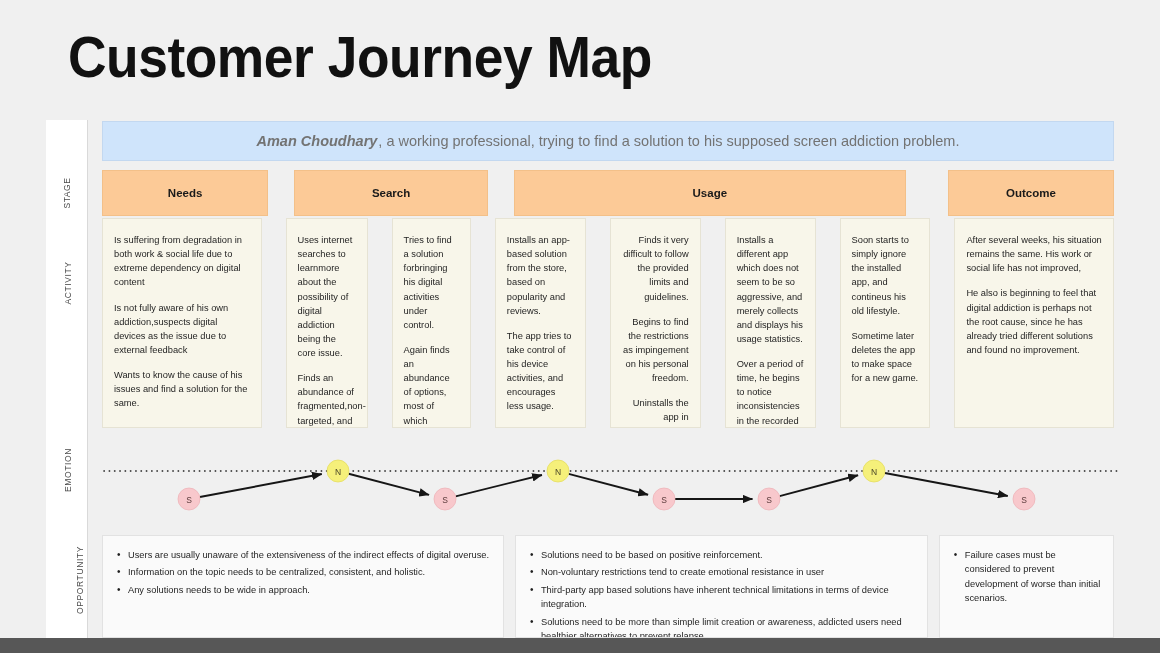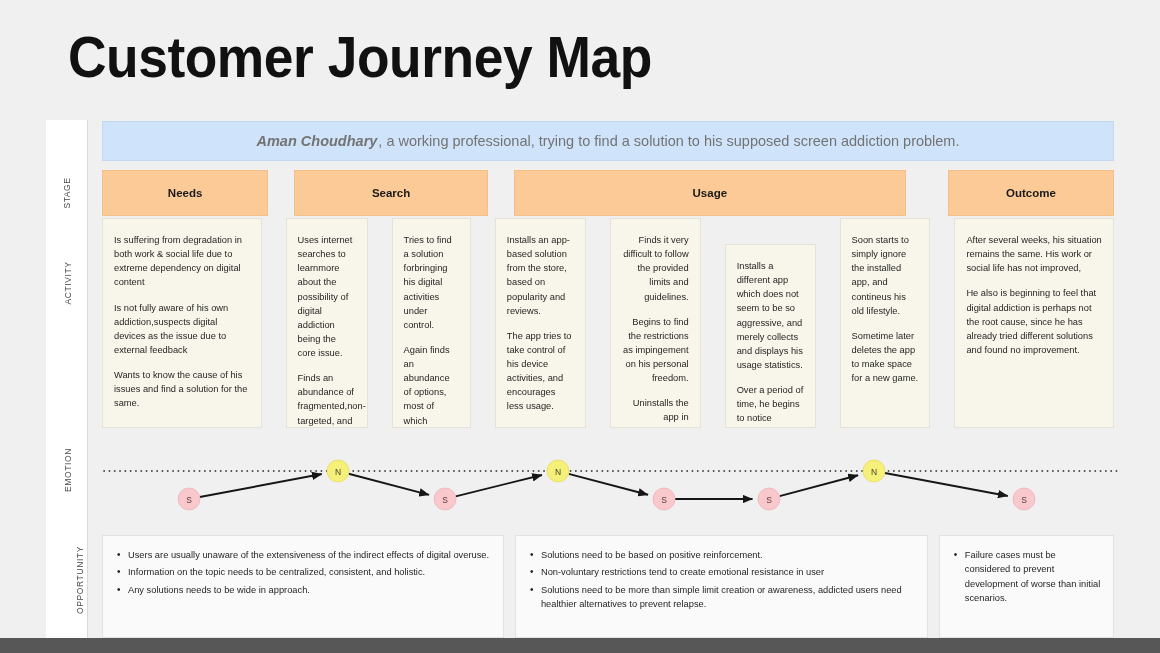"Installs a different app which" div.activity-card { margin-top: 26px -> none }
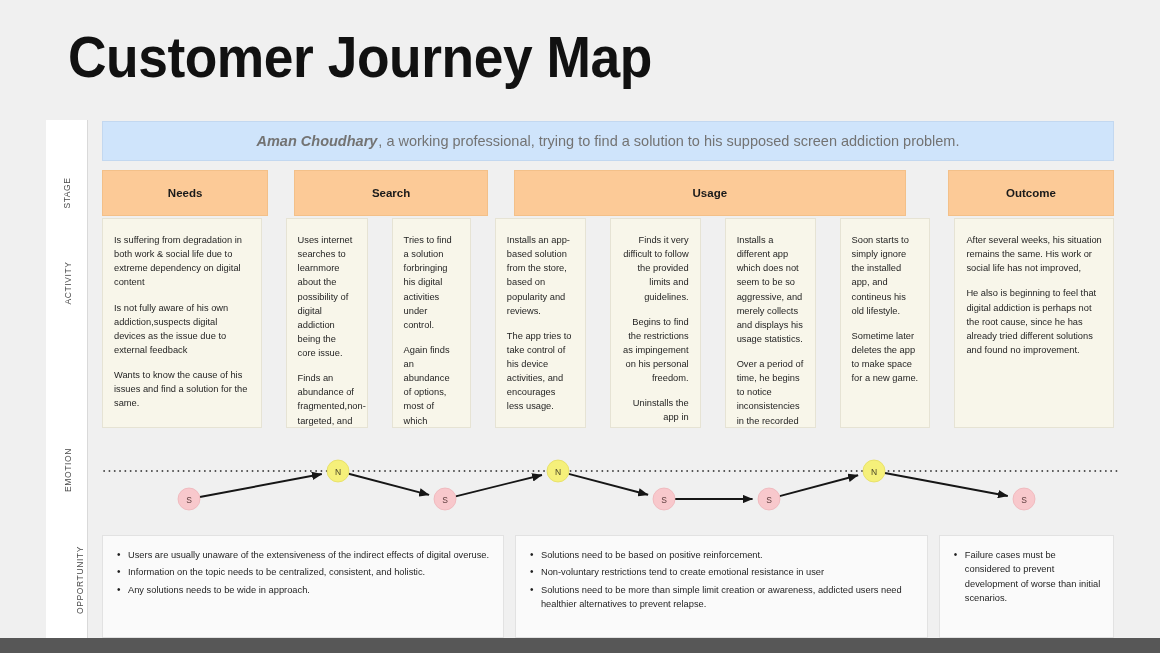"Third-party app based solutions have" li { html: none -> <li>Third-party app based solutions have inherent technical limitations in terms of device integration.</li> }
